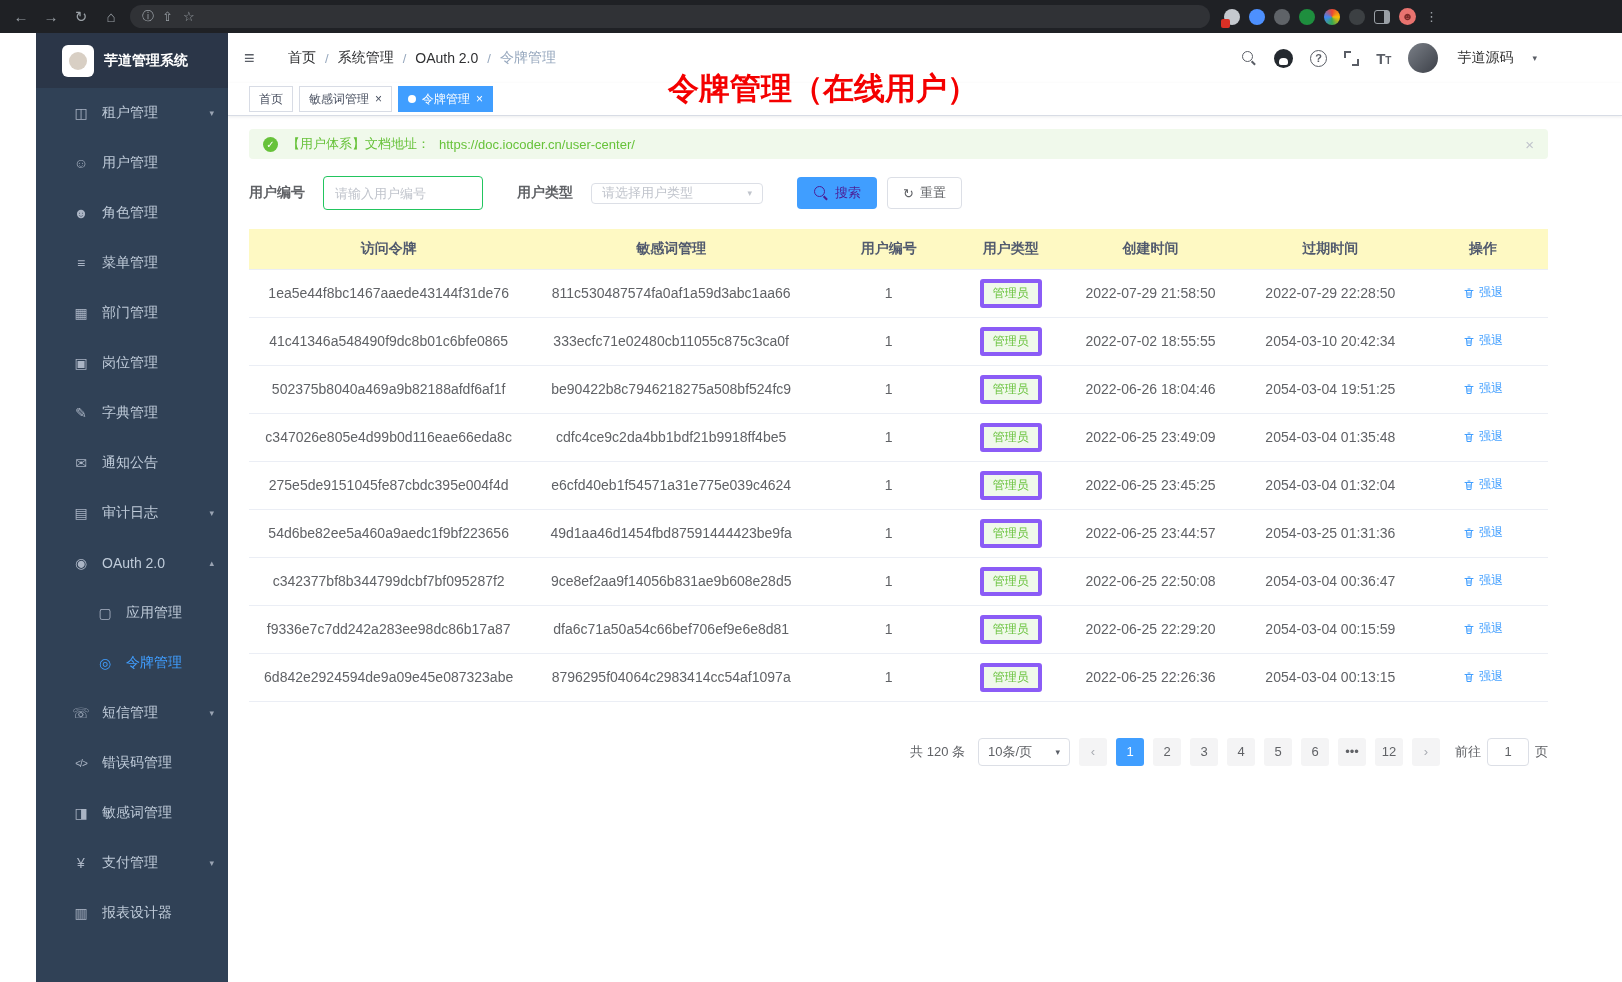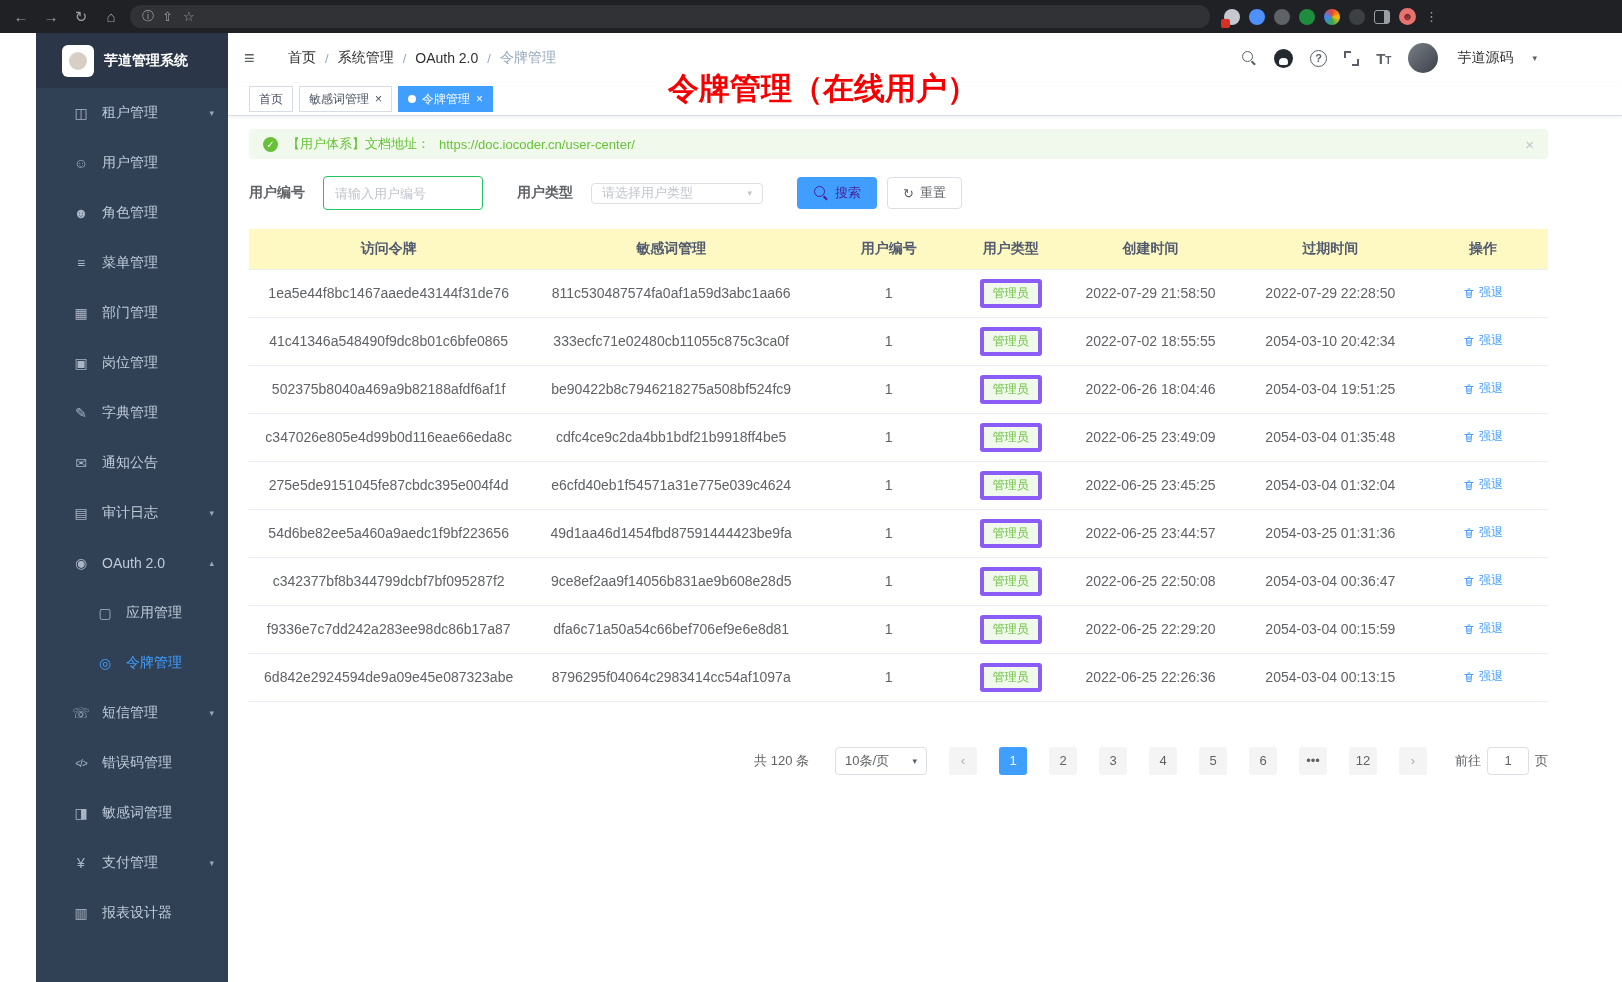"共 120 条" .pagination { gap: 22px -> 9px; margin-top: 45px -> 36px }
